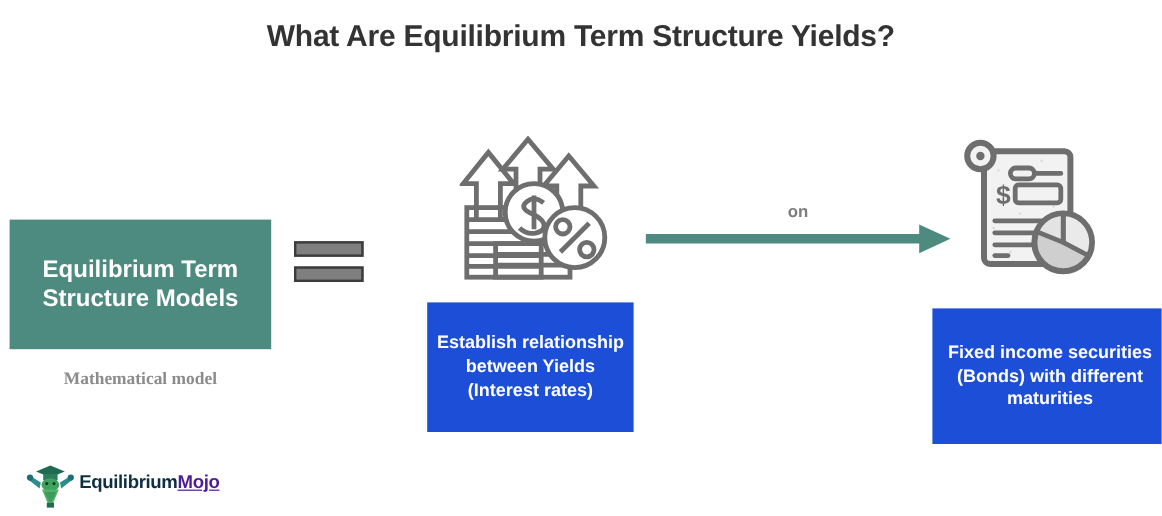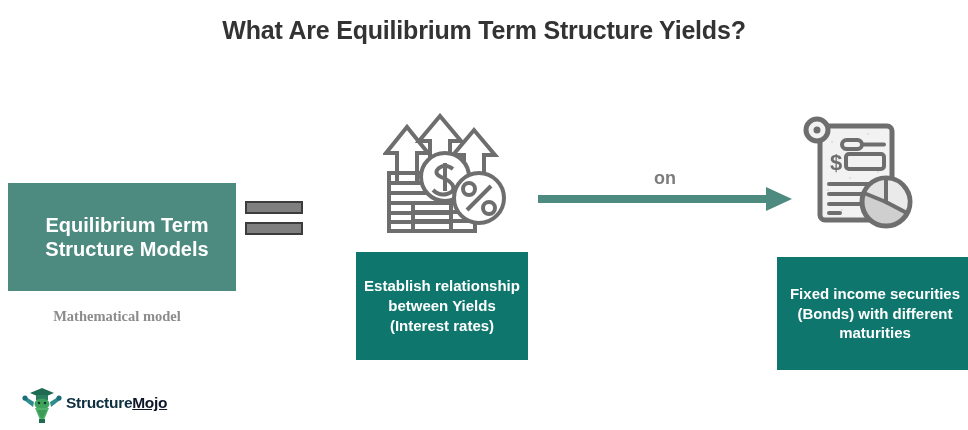"on" .arrow-label { font-size: 18px -> 14px }
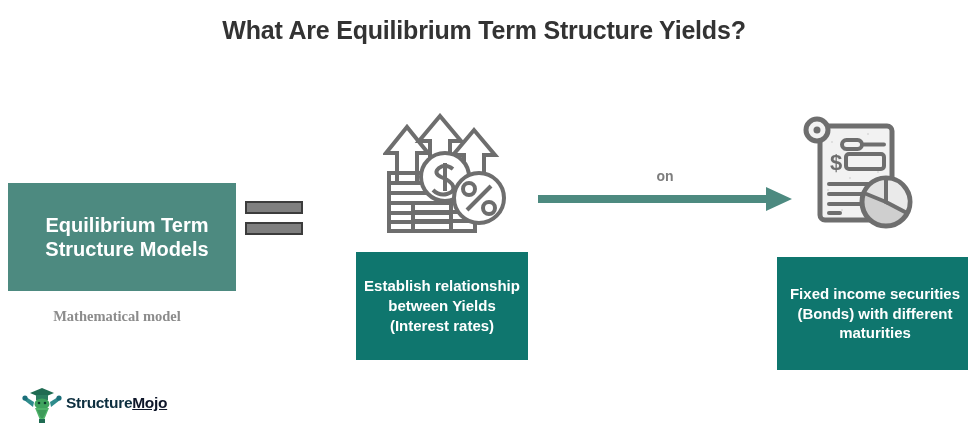"Equilibrium Term Structure Models" .left-block { padding-left: 10px -> none }
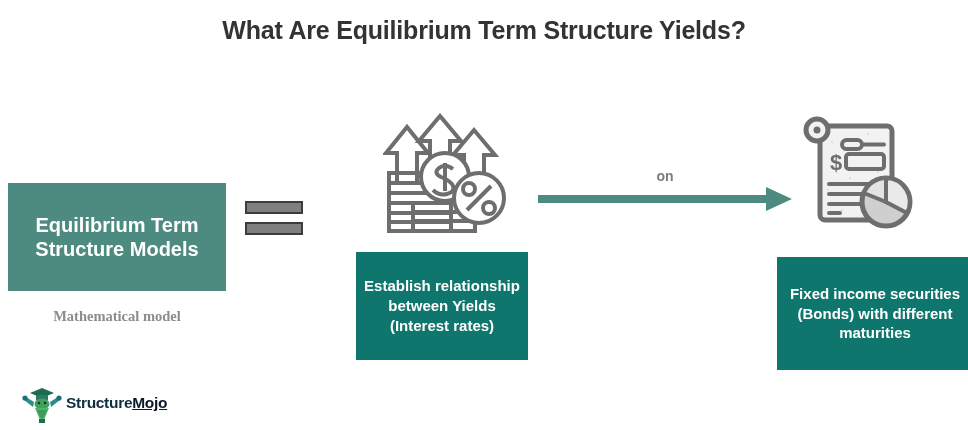"Establish relationship between Yields" .card { background: #0f766e -> #1d4ed8 }
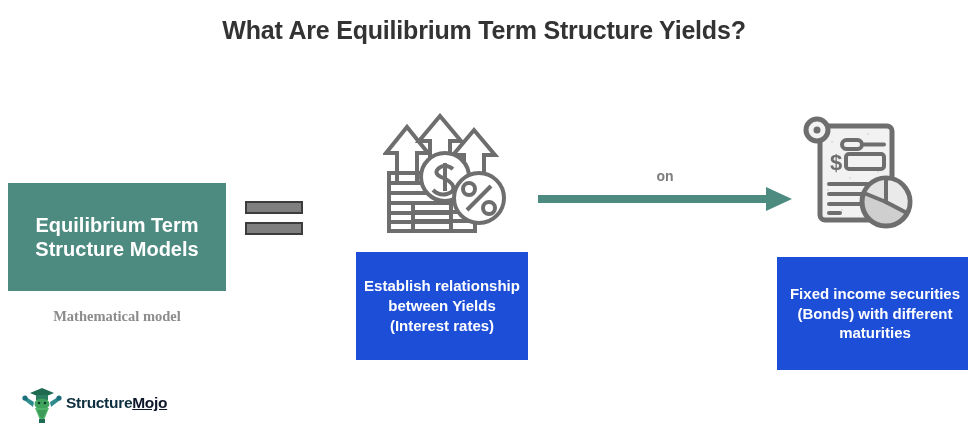"Structure" span.t1 { text: Structure -> Equilibrium }
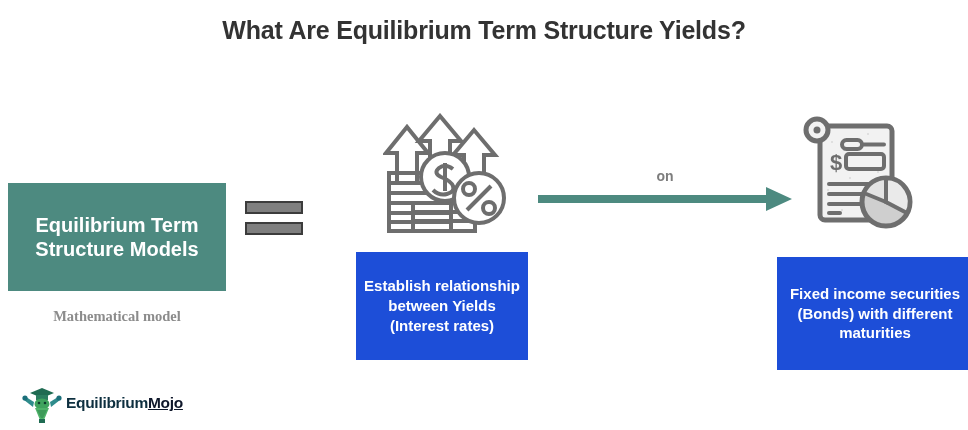"Mojo" .logo-text .t2 { color: #0f172a -> #4c1d95 }
